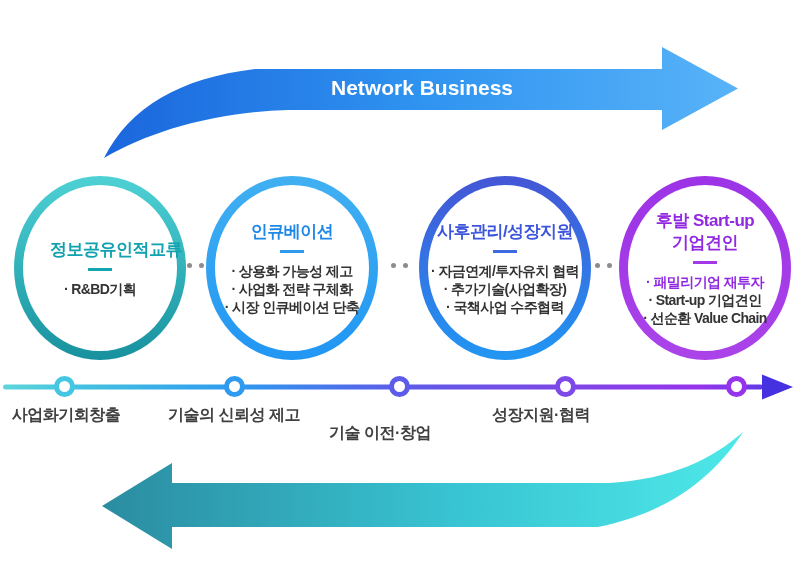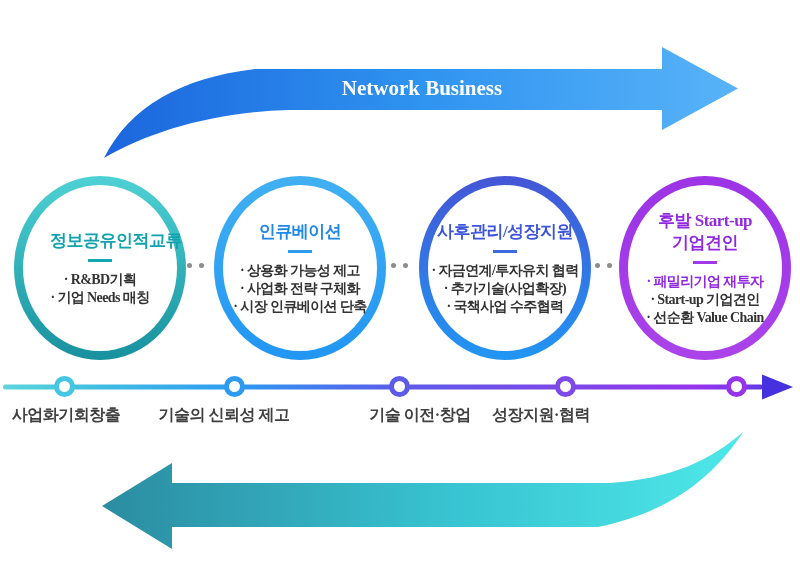"Network Business" #stage { font-family: Liberation Serif, serif -> Liberation Sans, sans-serif }
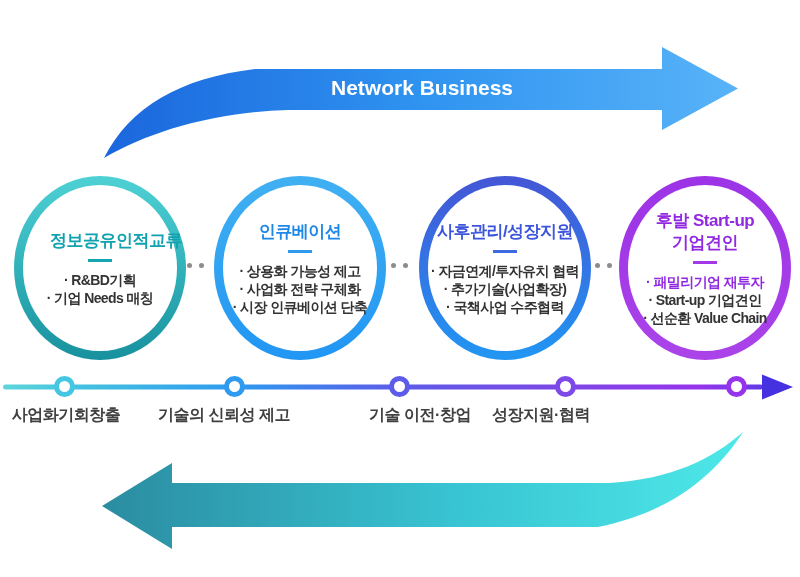"인큐베이션" .c2 { left: 214px -> 206px }
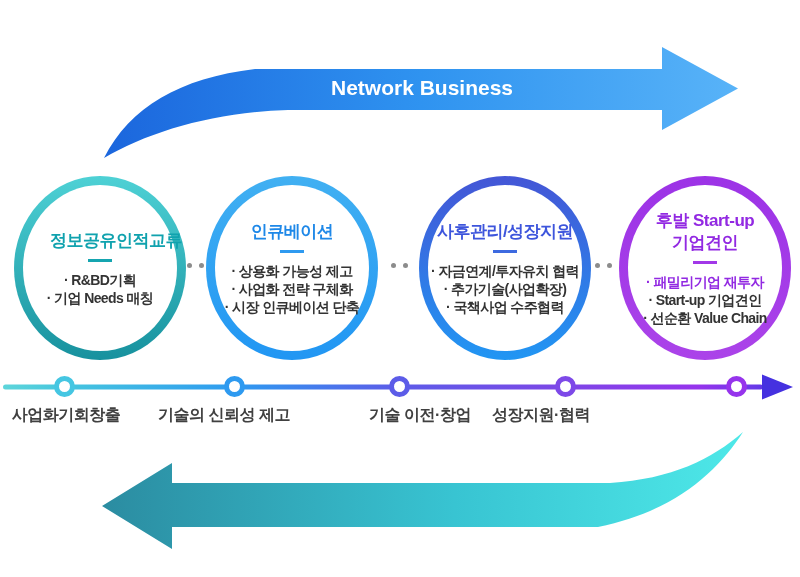"· 기업 Needs 매칭" div.item { html: <div>· 기업 Needs 매칭</div> -> none }
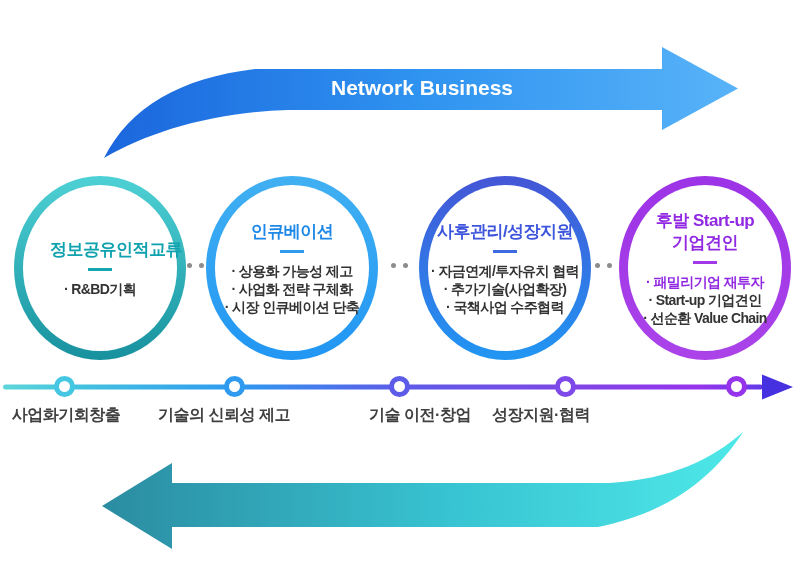"기술의 신뢰성 제고" .l2 { left: 224px -> 234px }
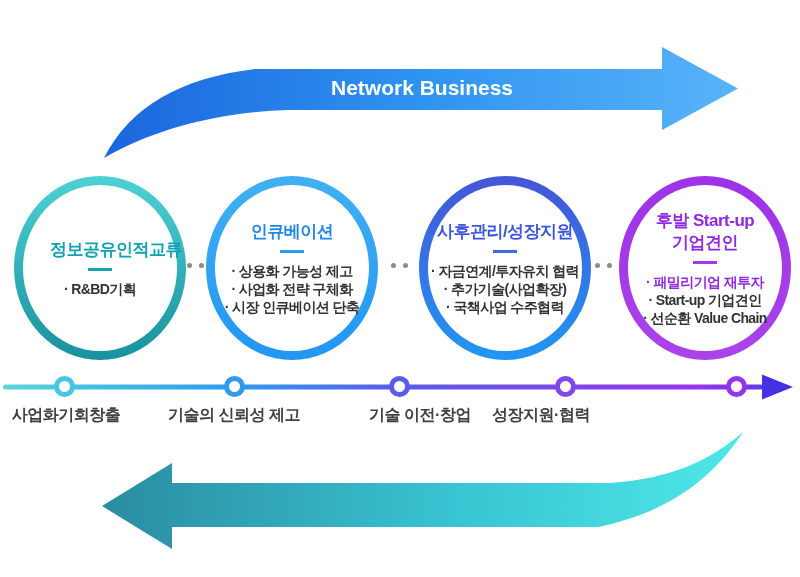"기술 이전·창업" .l3 { left: 420px -> 380px; margin-top: none -> 18px }
